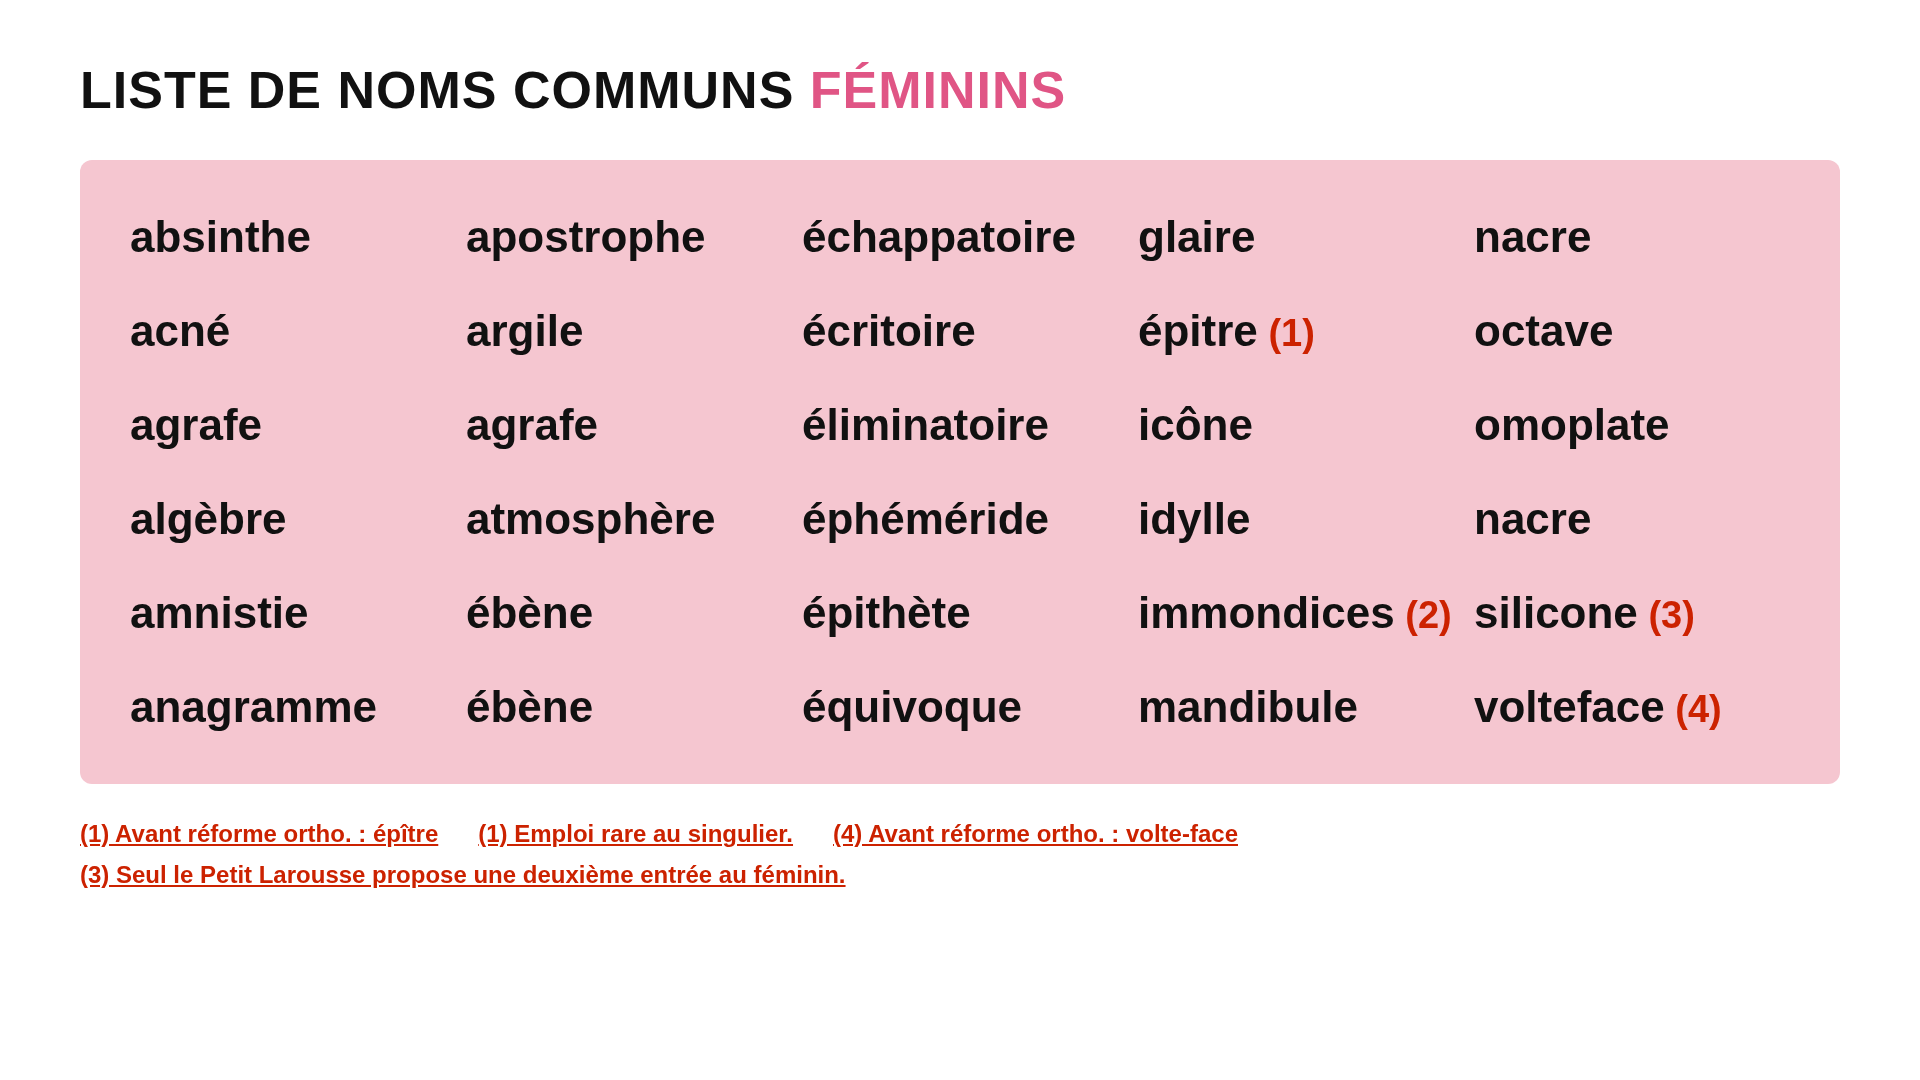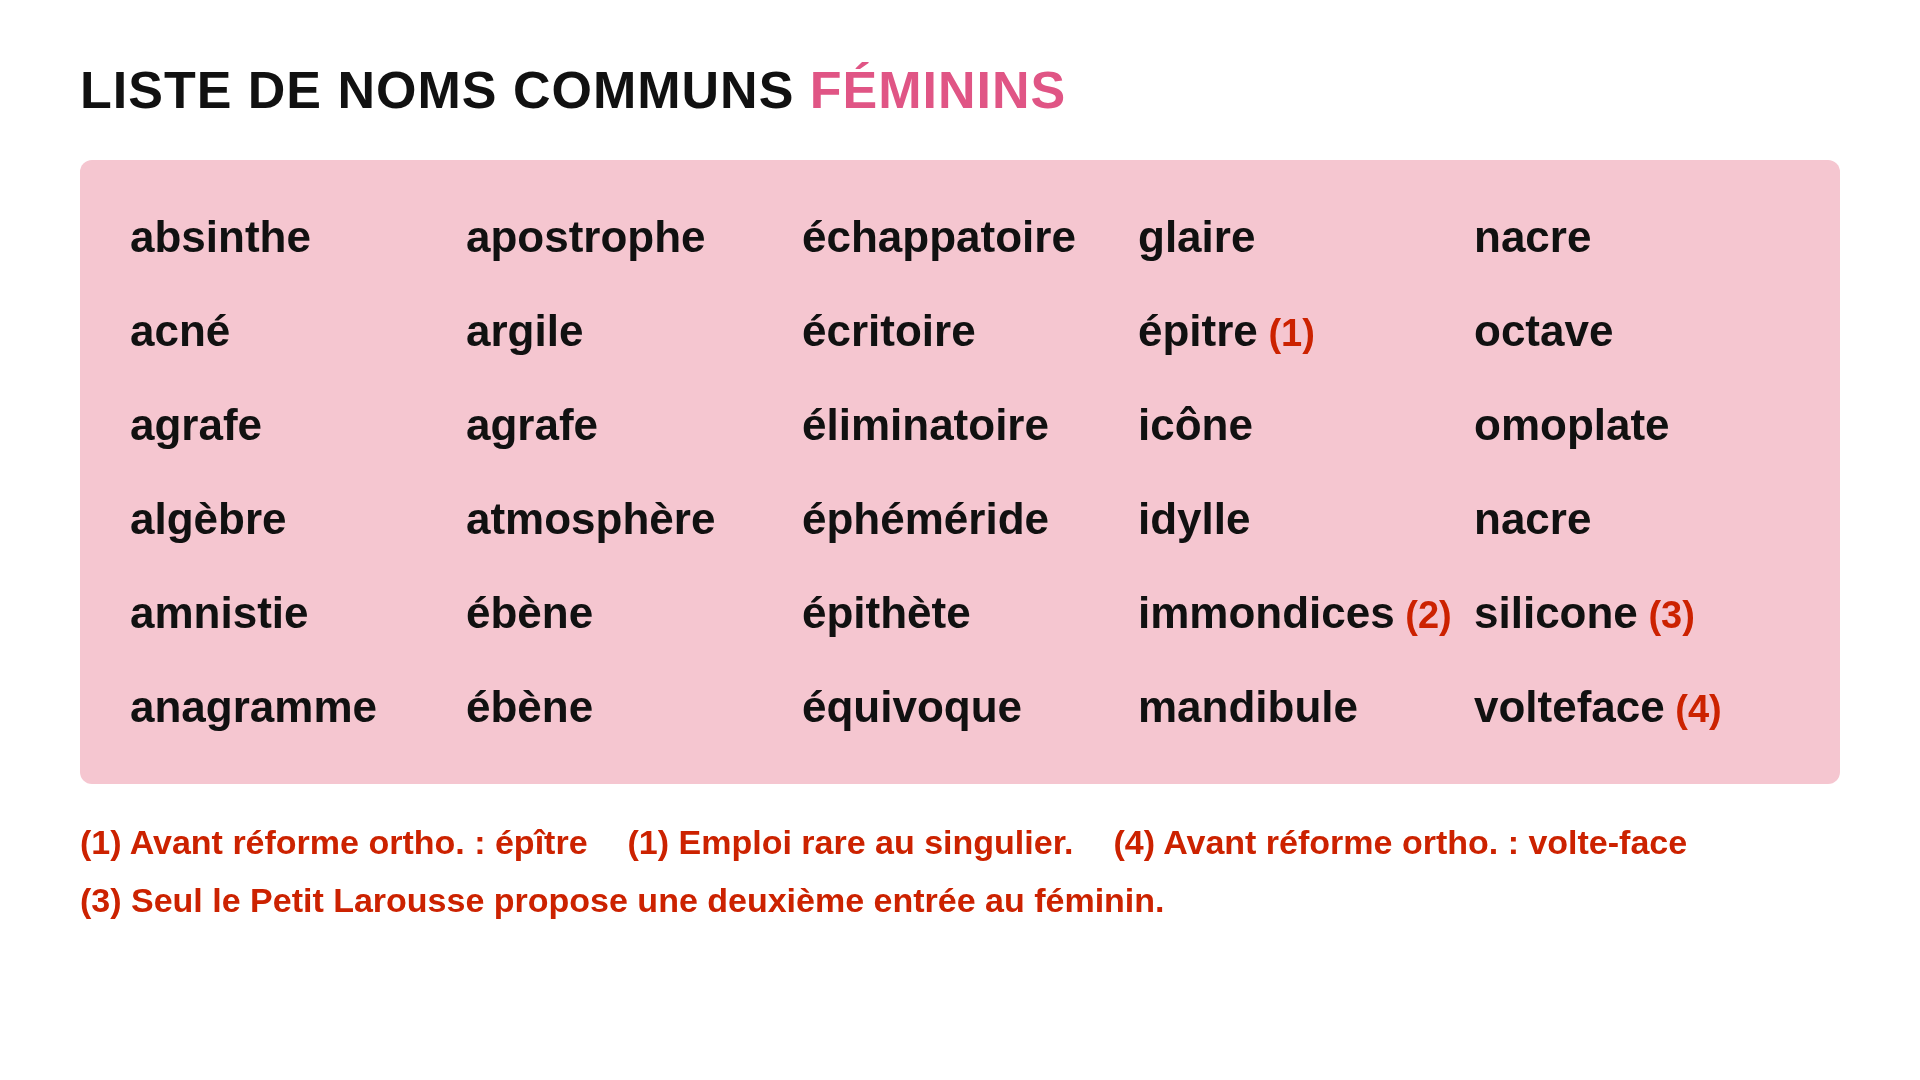"(1) Avant réforme ortho. :" .footnotes { font-size: 34px -> 24px; text-decoration: none -> underline }
